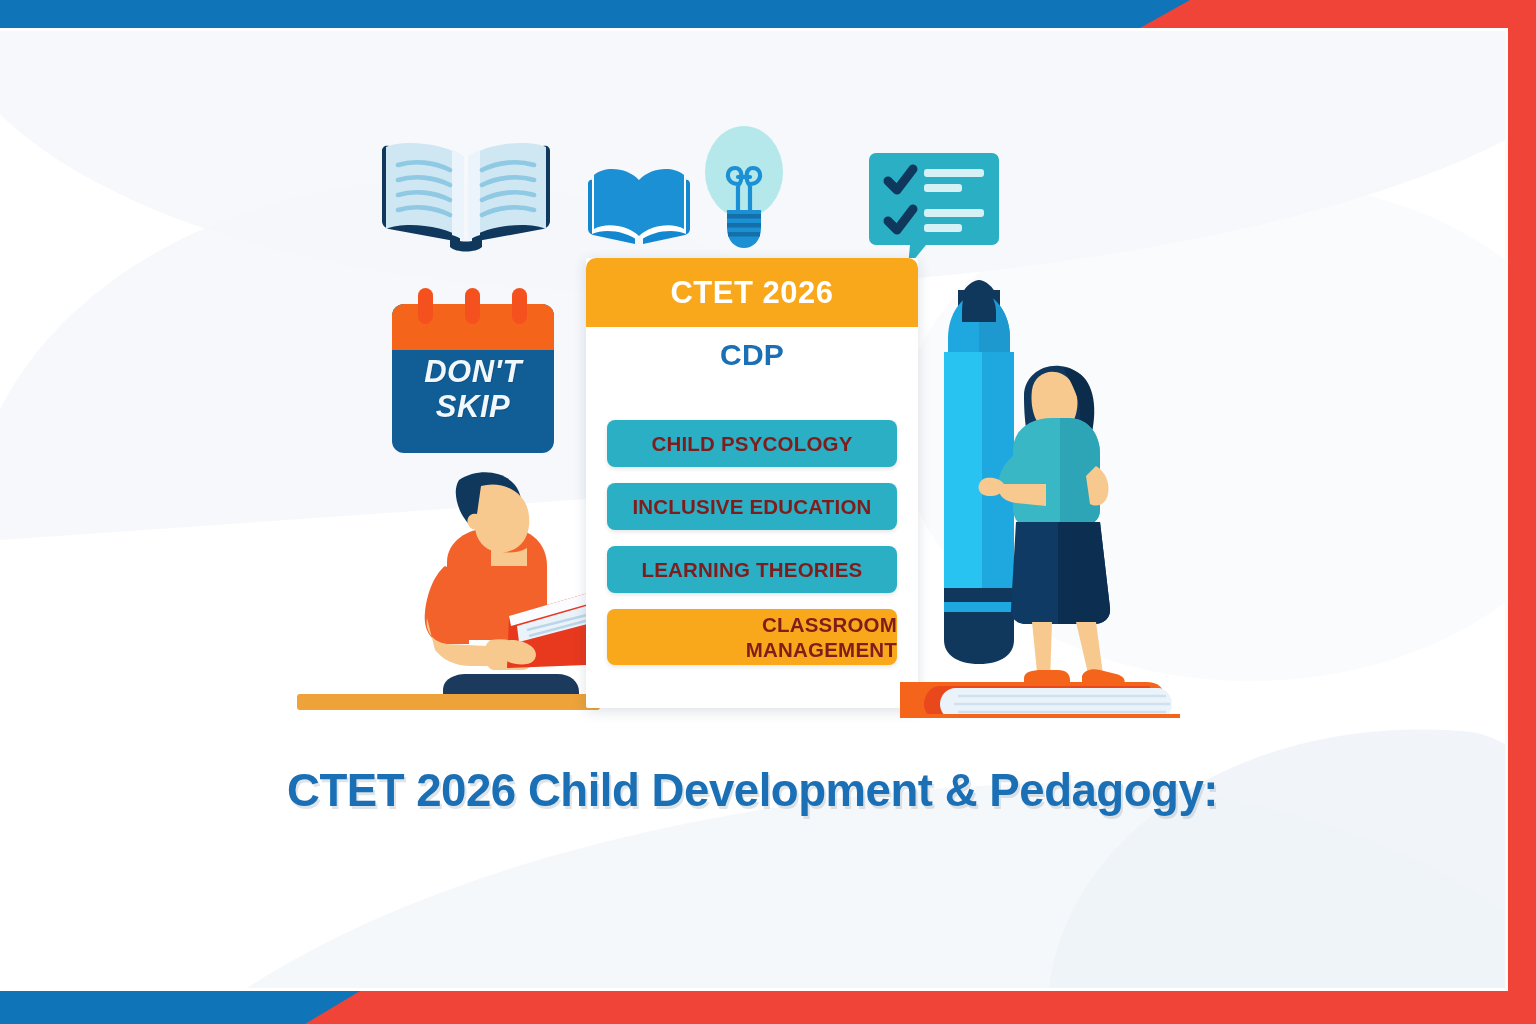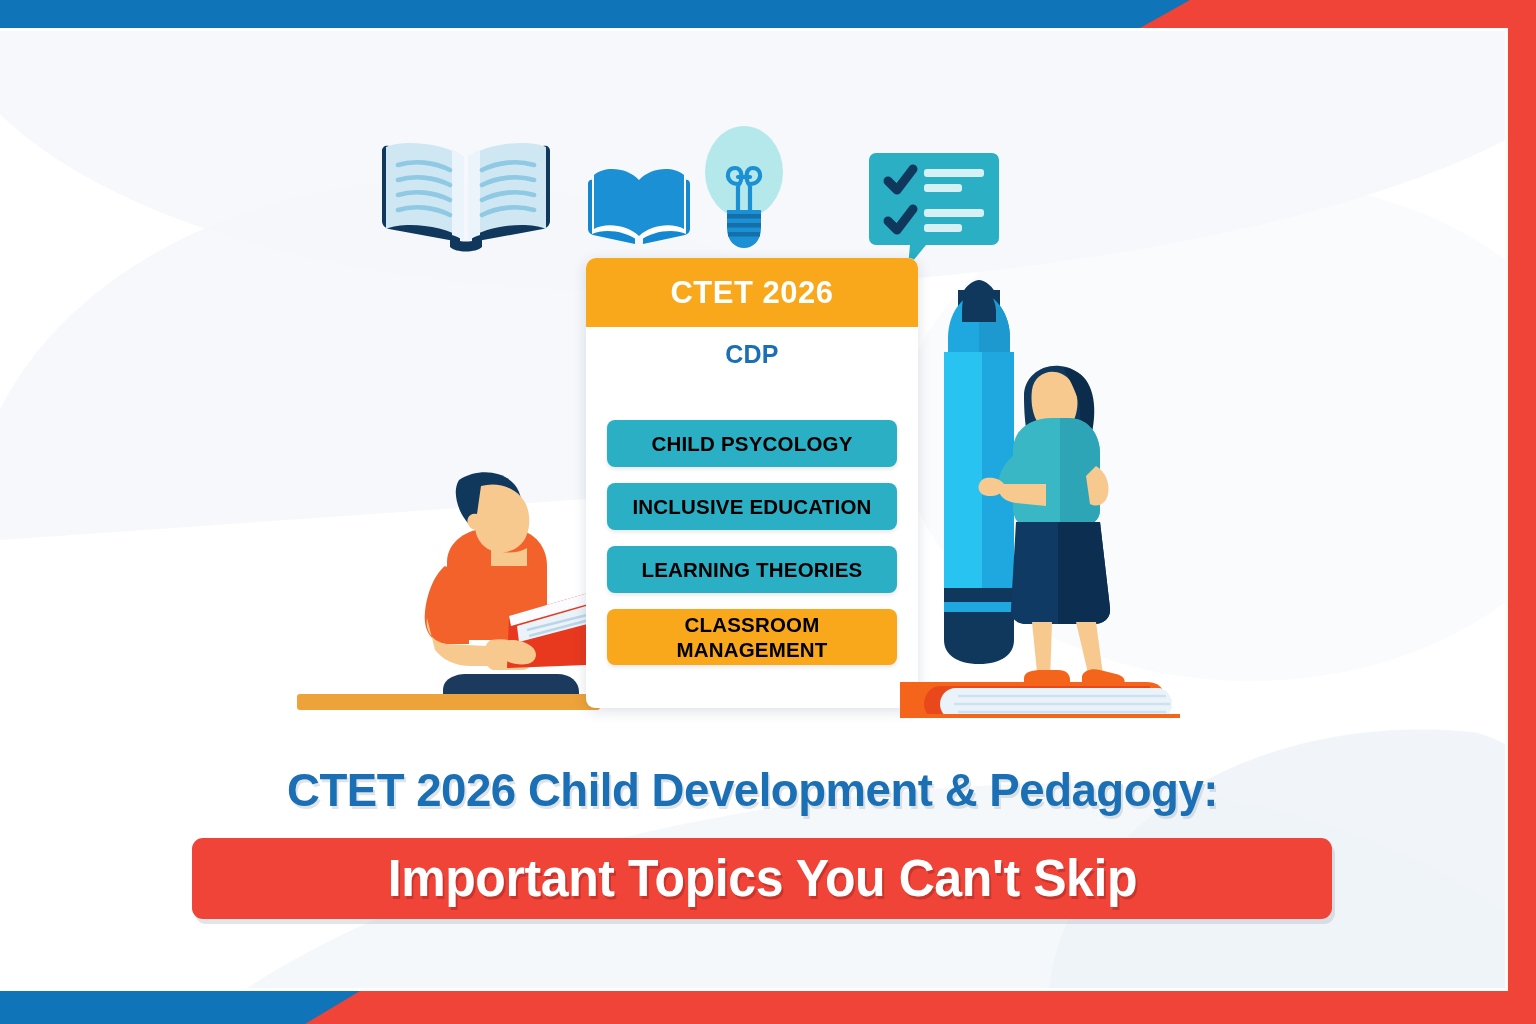"CTET 2026" .card { border-radius: 9px -> 2px }
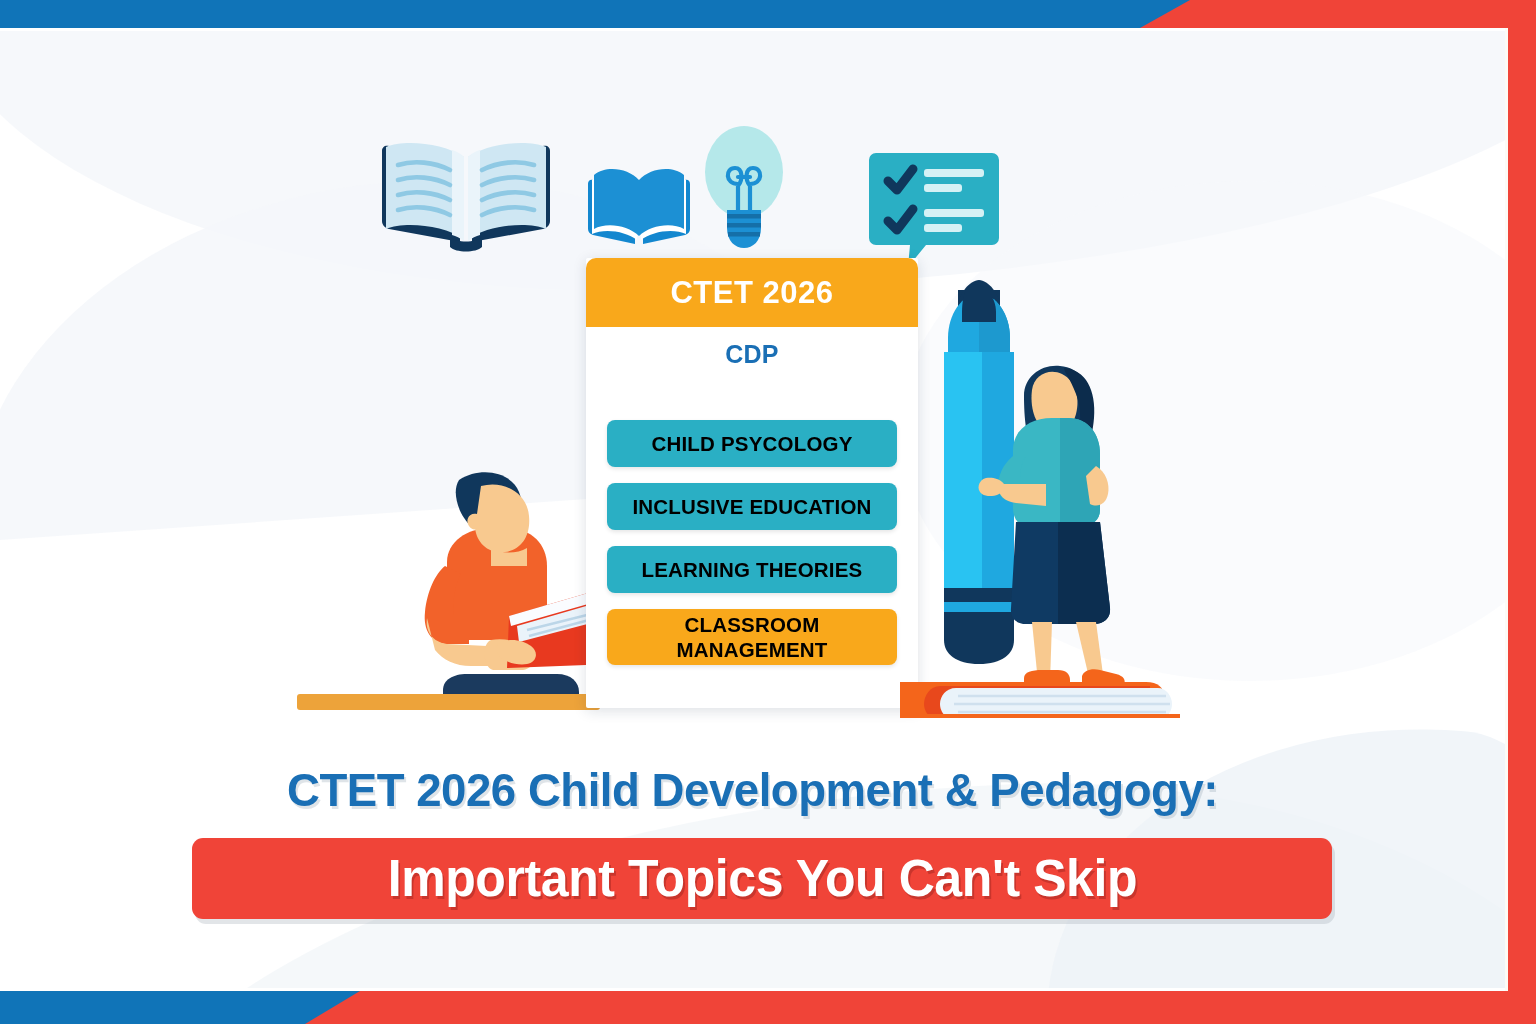"DON'T" div.calendar { html: none -> <div> <div></div> <div></div> <div></div> <div></div> <div></div> <div> <div>DON'T</div> <div>SKIP</div> </div> </div> }
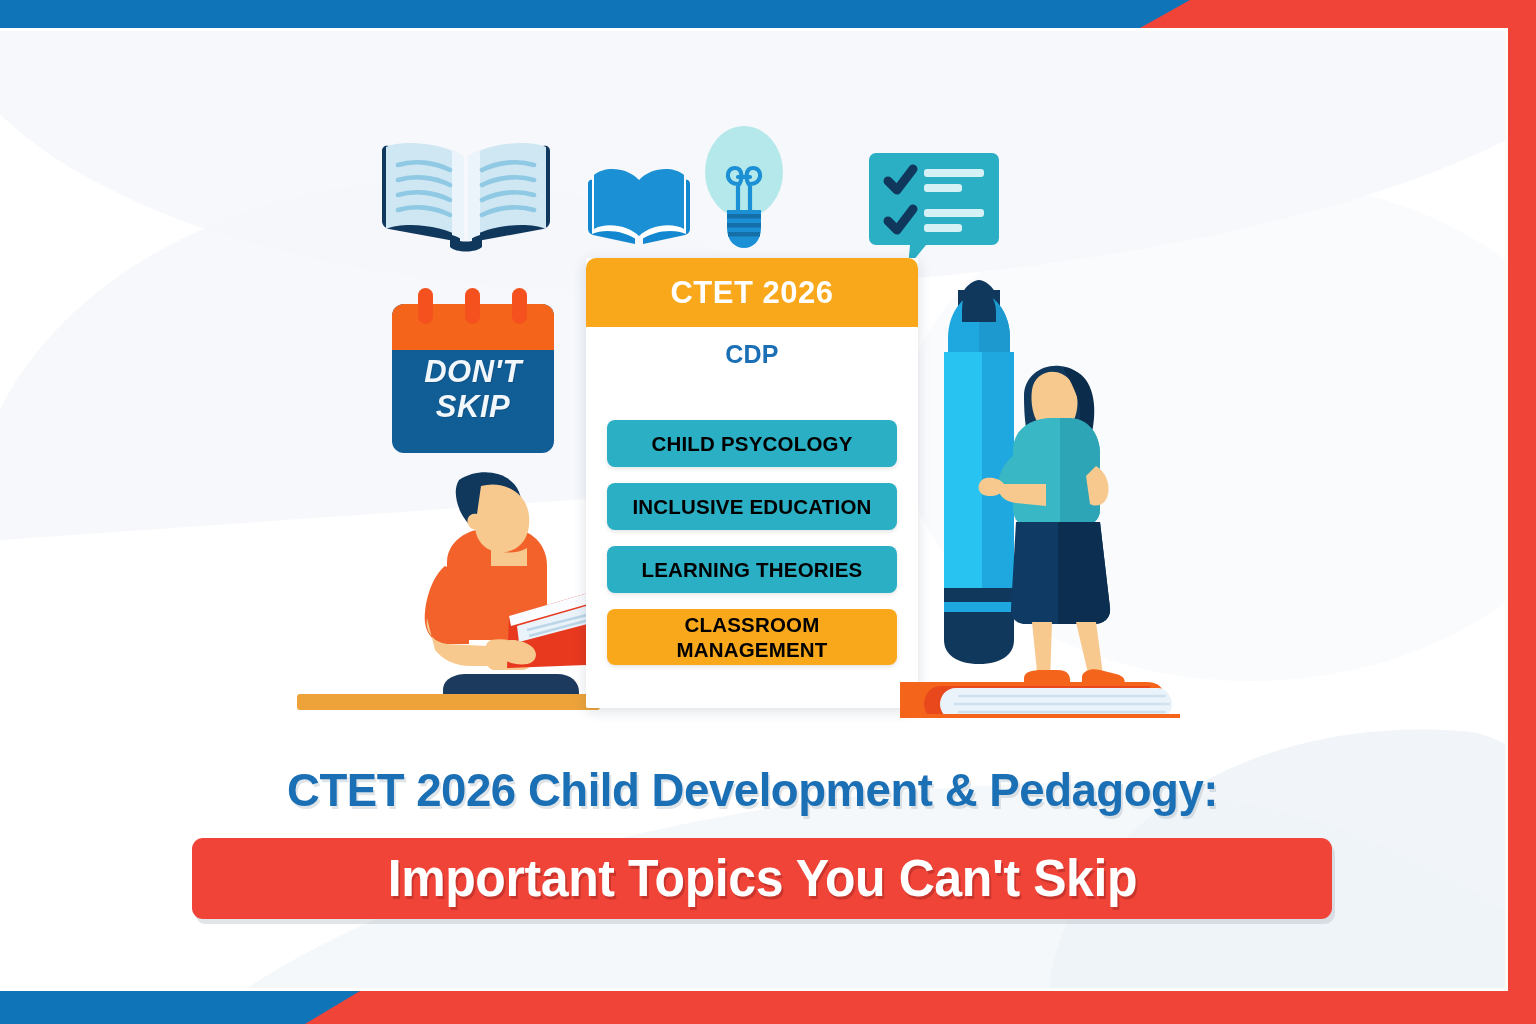"CDP" .card-sub { font-size: 25px -> 30px }
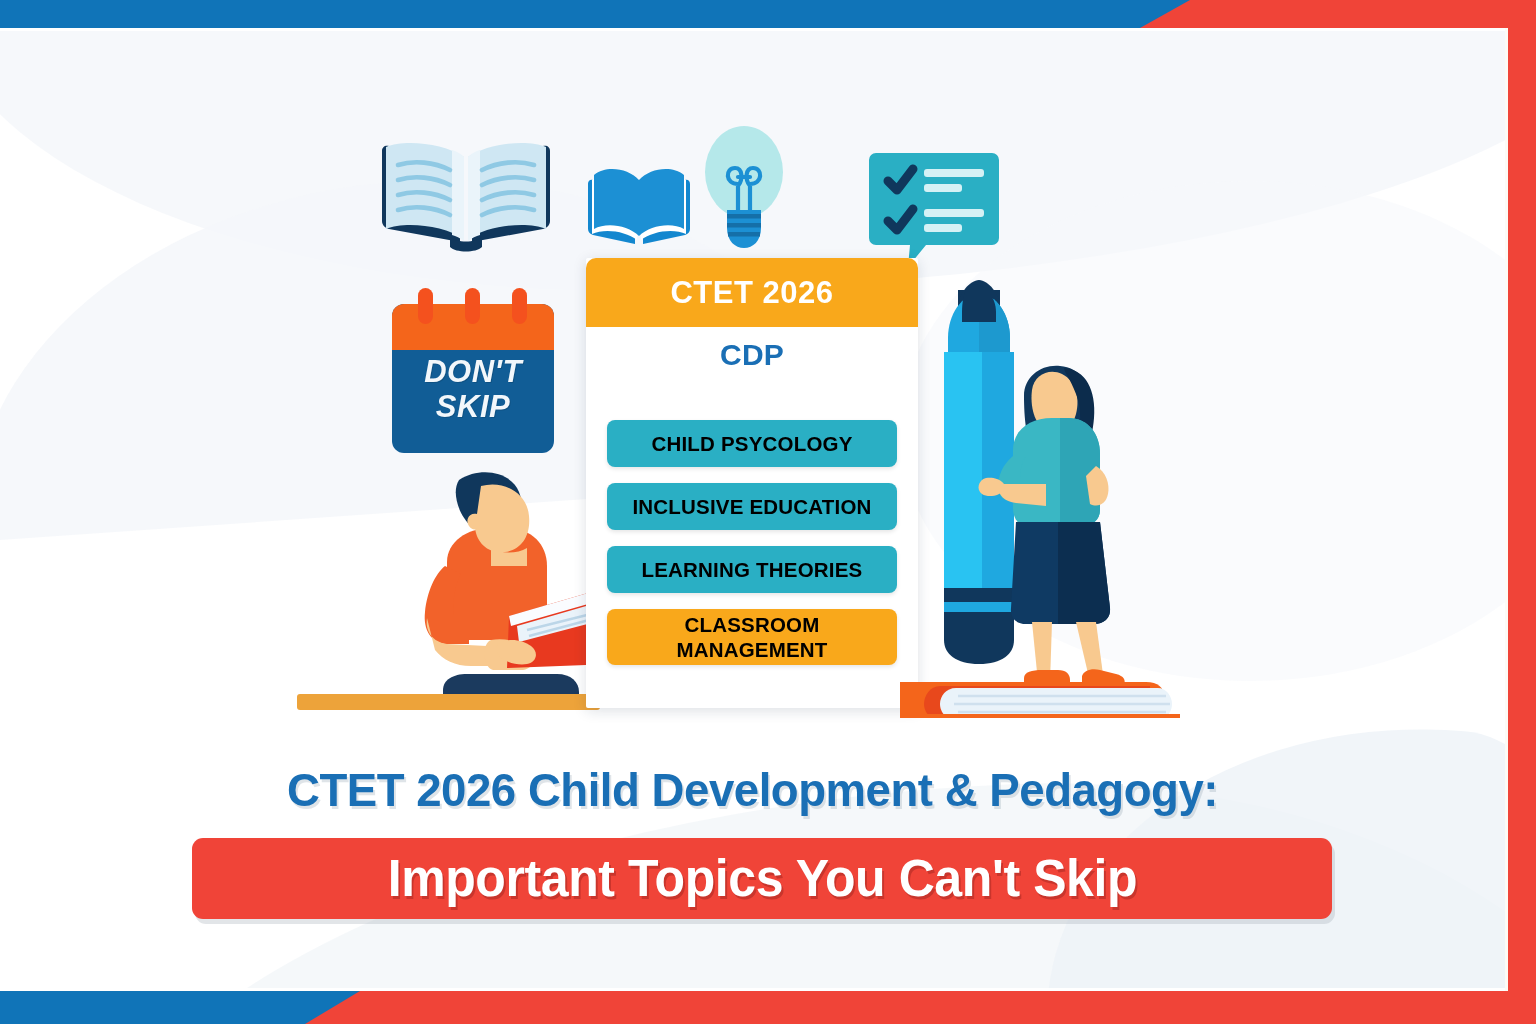"CHILD PSYCOLOGY" .chip { color: #000000 -> #7f1d1d; text-align: center -> right }
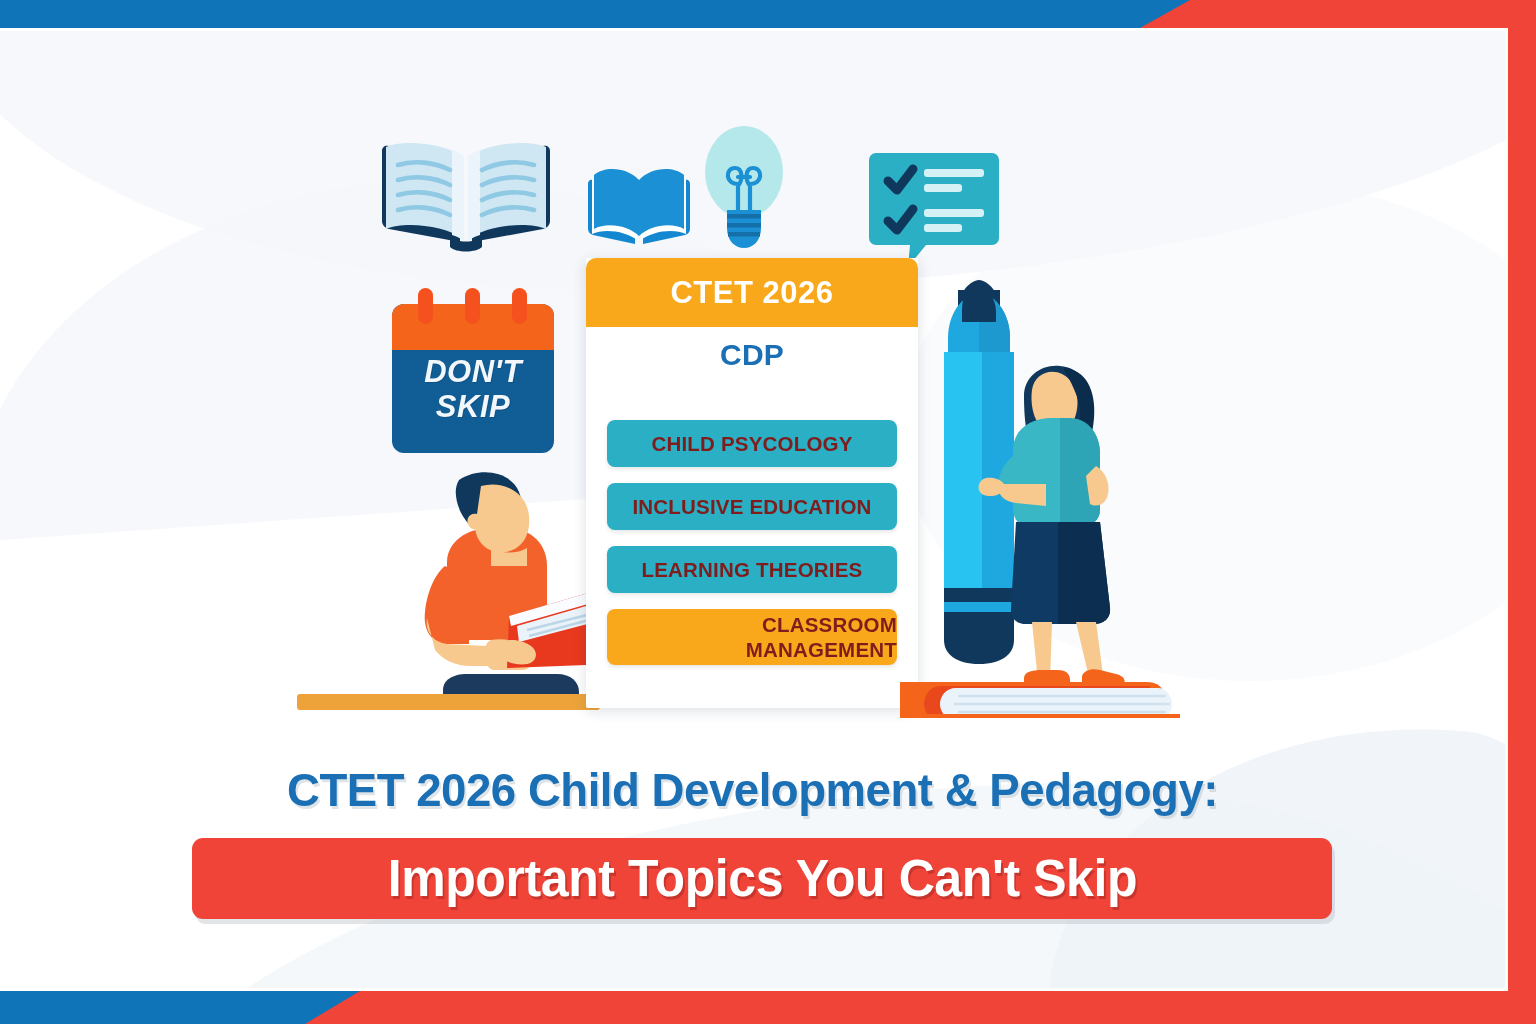"Important Topics You Can't Skip" div.headline-band { html: <div> <span>Important Topics You Can't Skip</span> </div> -> none }
